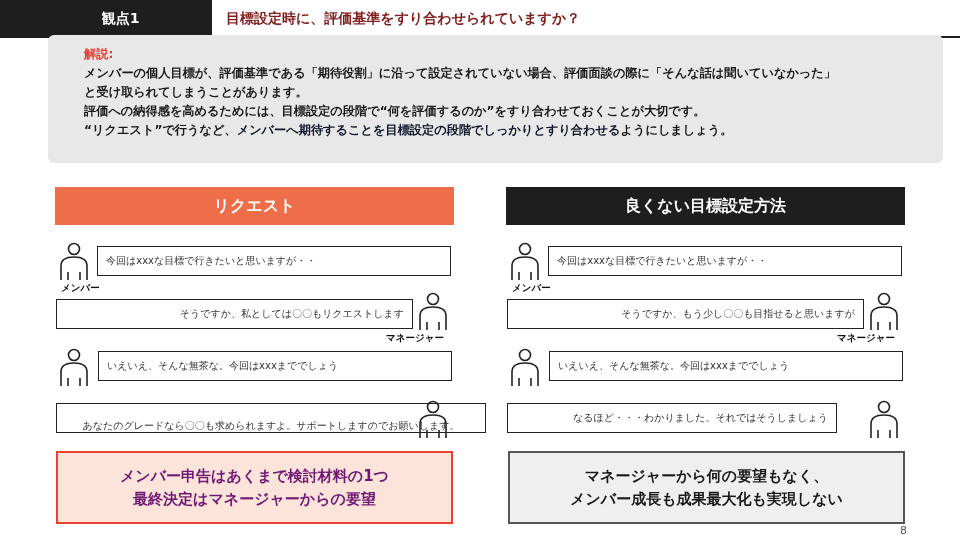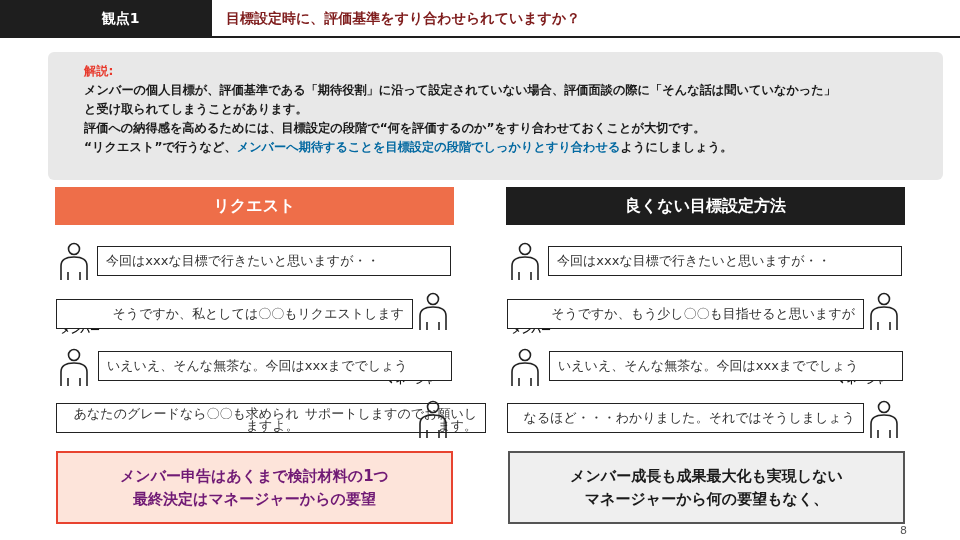"解説:" .explain { top: 52px -> 35px }
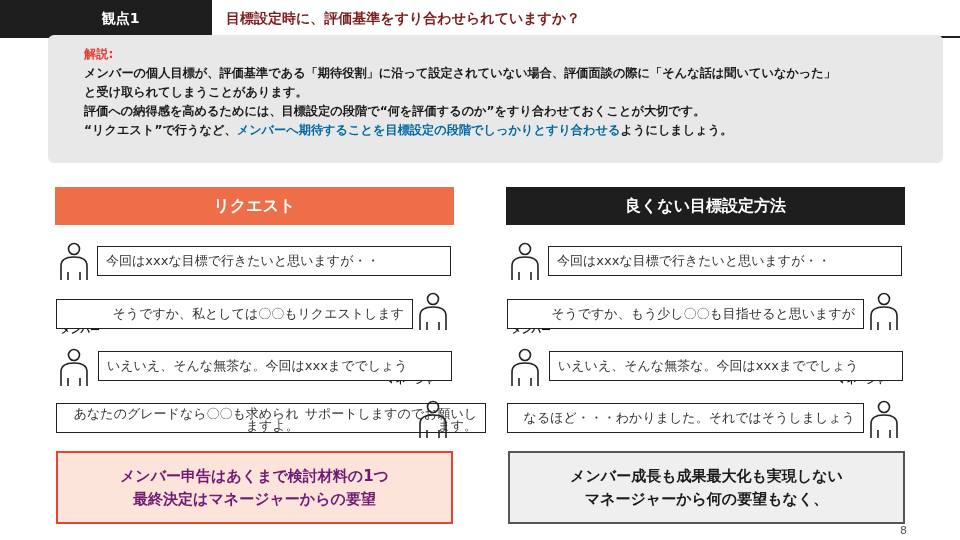"メンバーへ期待することを目標設定の段階でしっかりとすり合わせる" .explain .red { color: #0369a1 -> #0f172a }
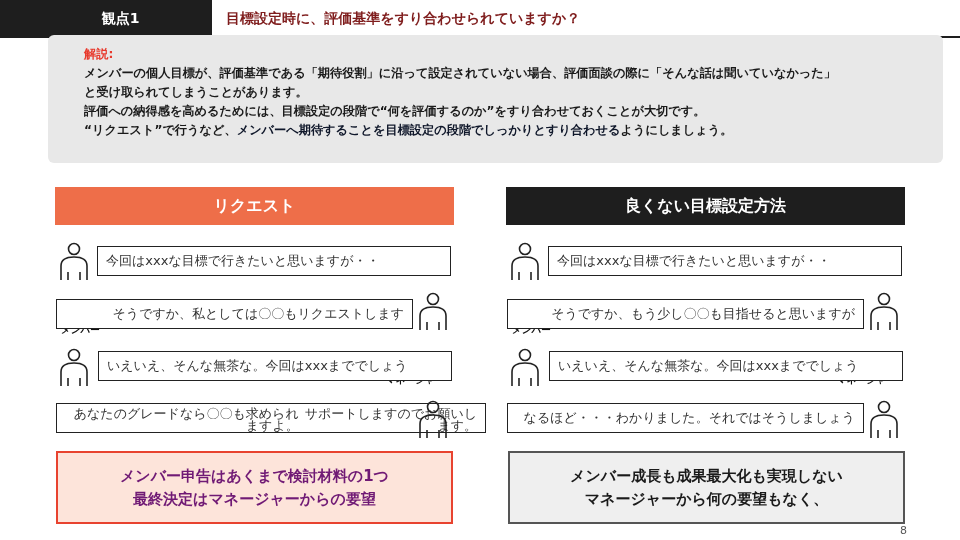"今回はxxxな目標で行きたいと思いますが・・" .bubble { font-size: 13px -> 10px }
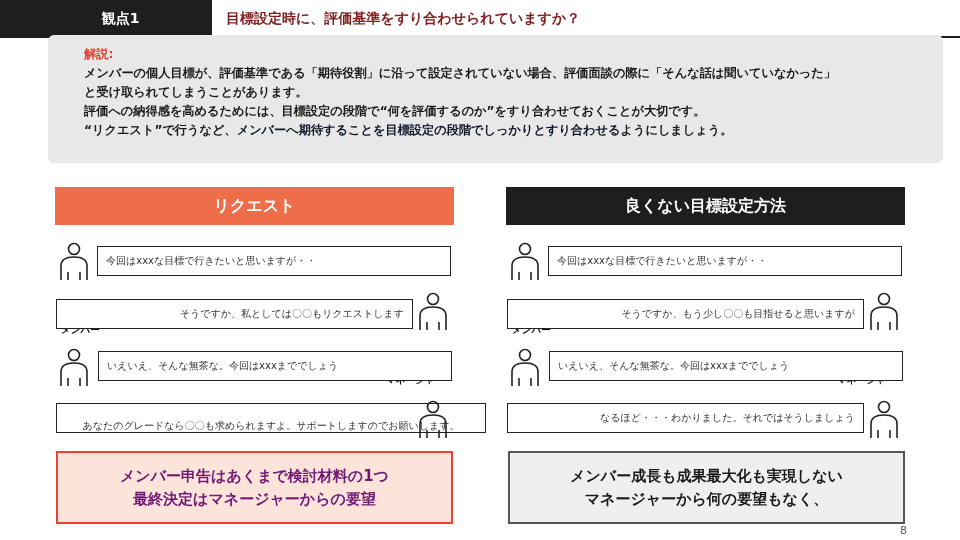"メンバー" .role { margin-top: 42px -> none }
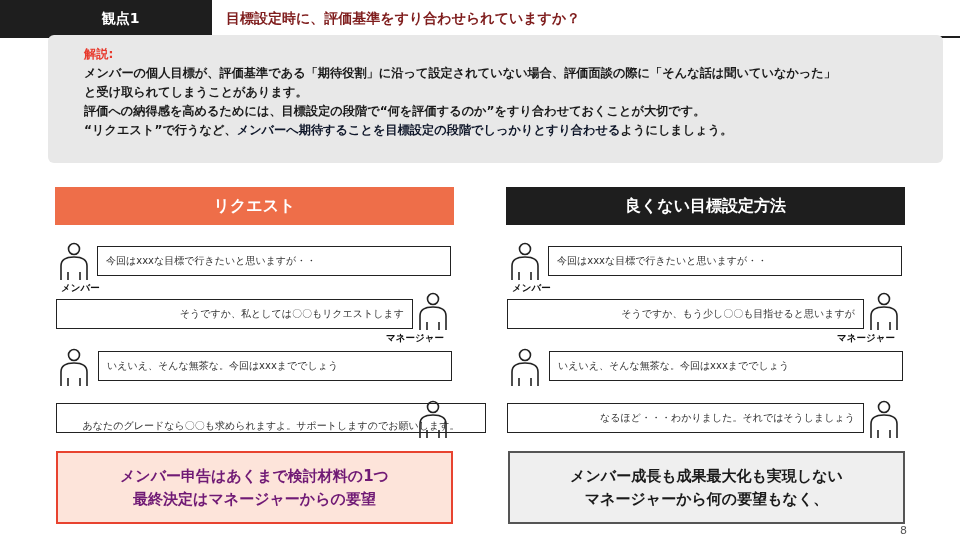"なるほど・・・わかりました。それではそうしましょう" div.bubble { width: 357px -> 330px }
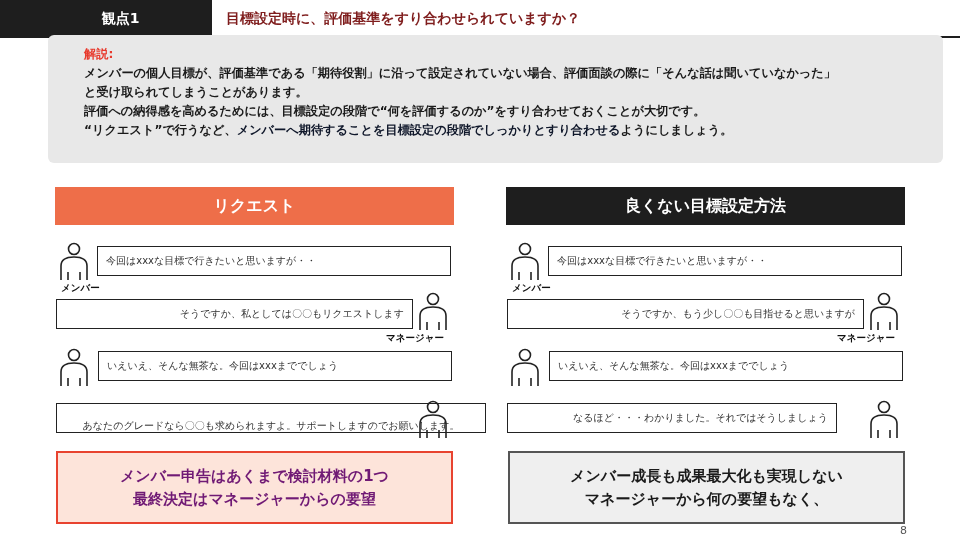"メンバー成長も成果最大化も実現しない" div { order: before "マネージャーから何の要望もなく、" -> after "マネージャーから何の要望もなく、" }
